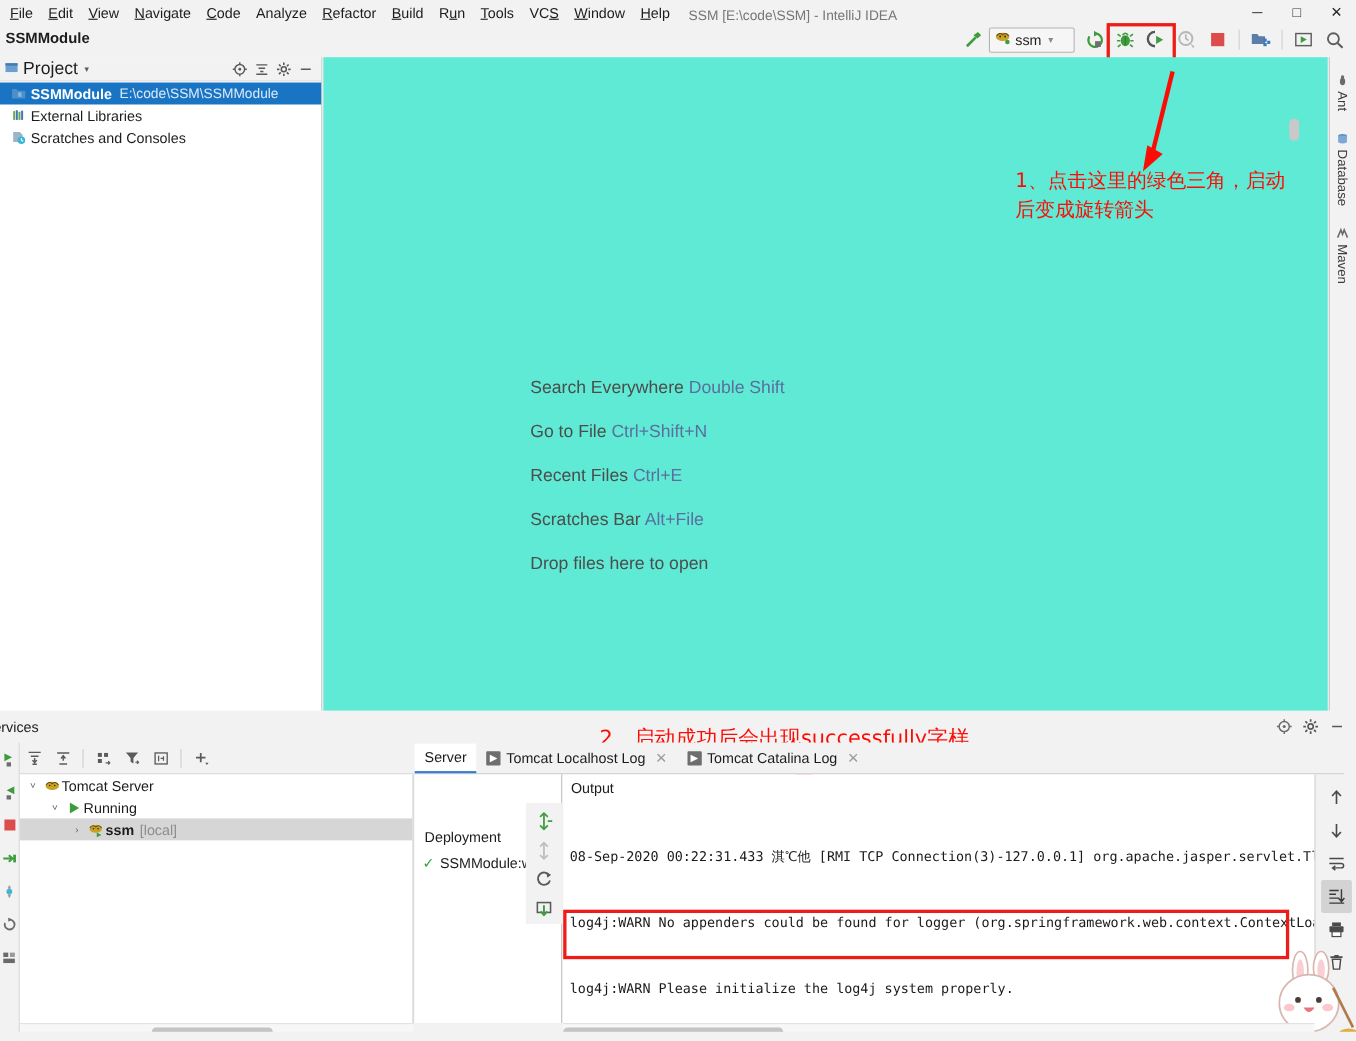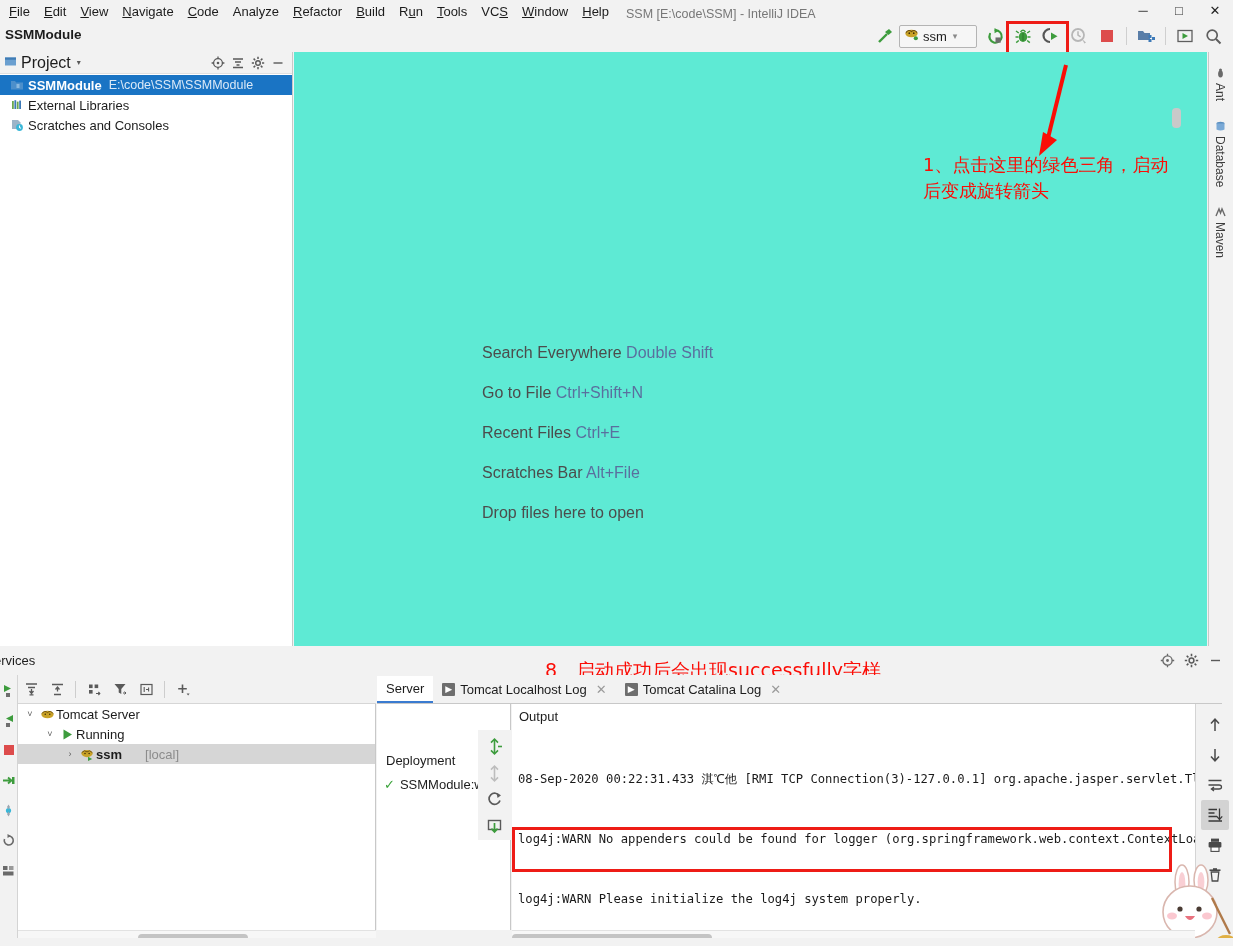"8、启动成功后会出现successfully字样" div.anno2 { text: 8 -> 2 }
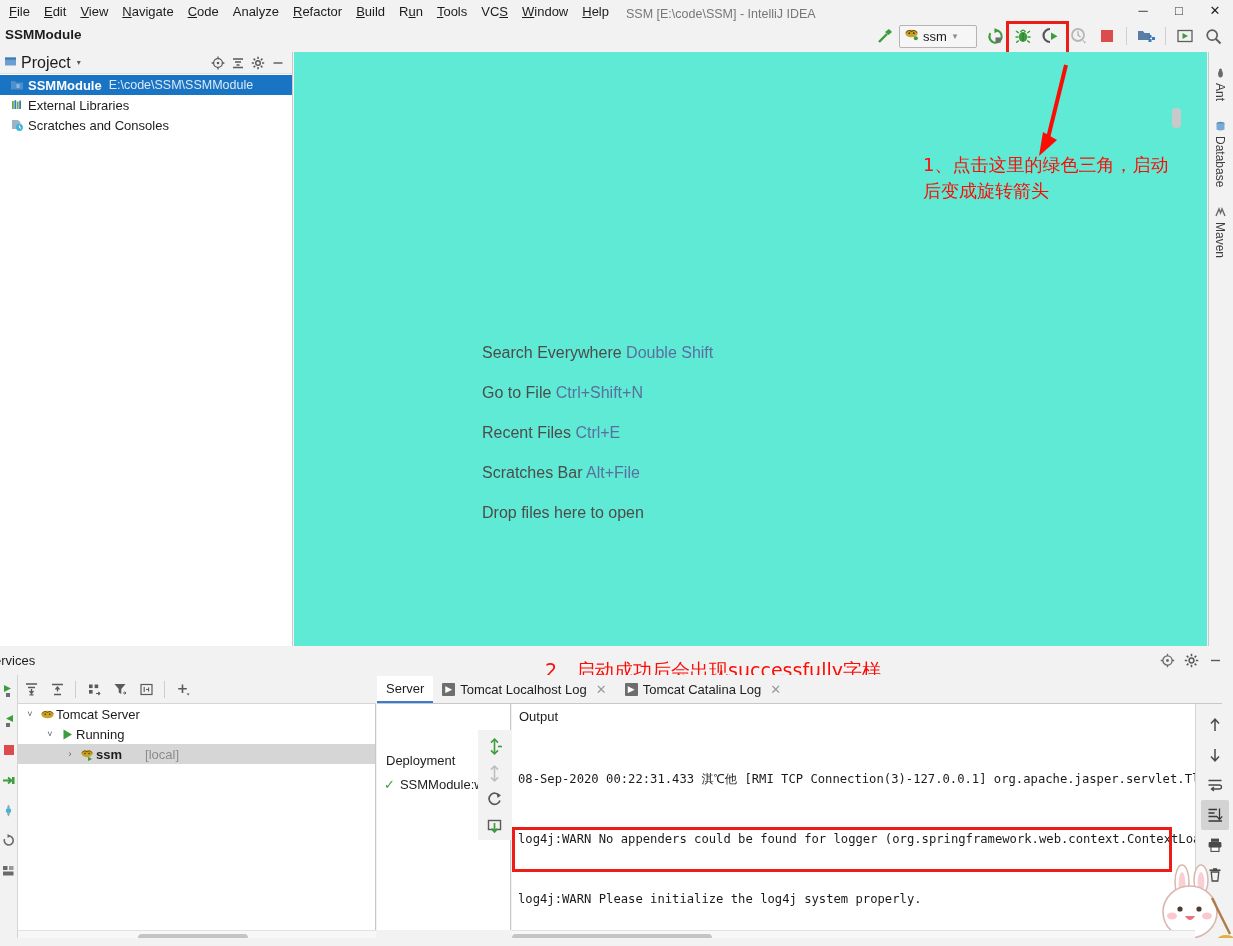"[local]" .svc-sub { margin-left: 23px -> 5px }
